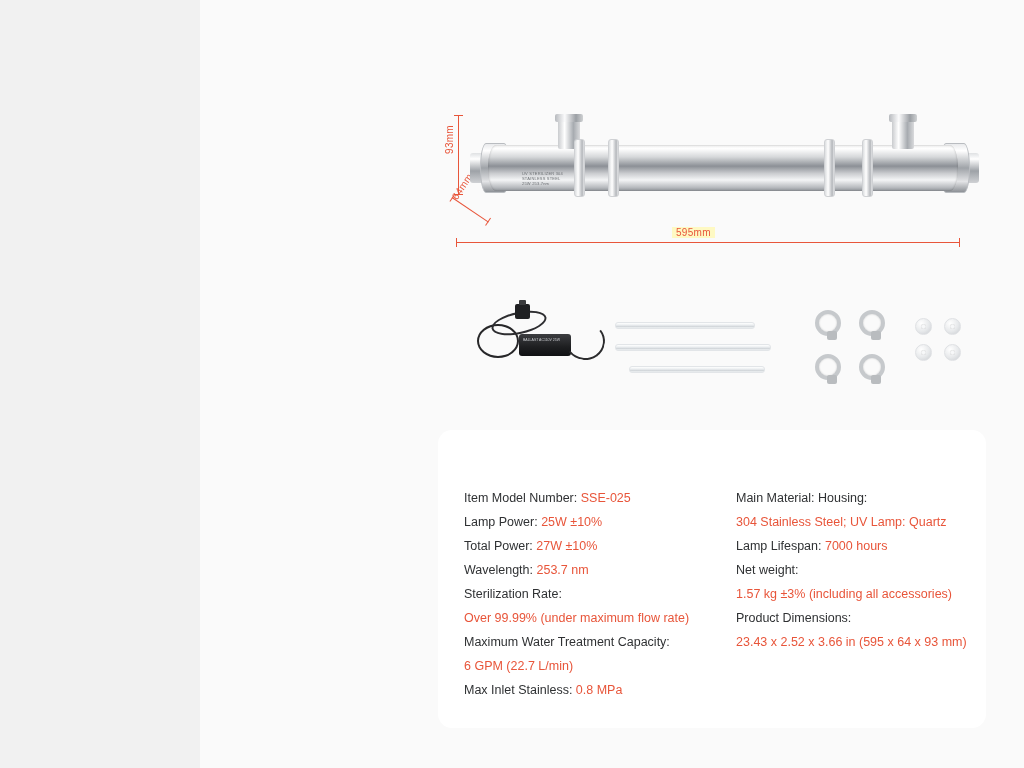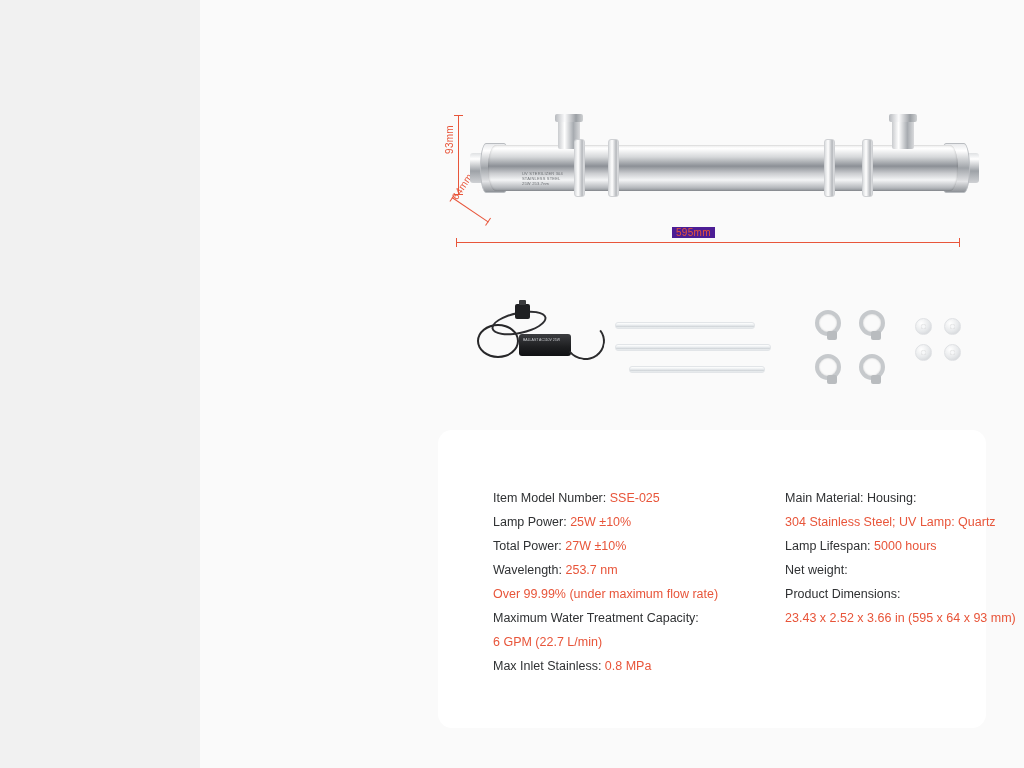"595mm" .dim-h-label { background: #4c1d95 -> #fef9c3 }
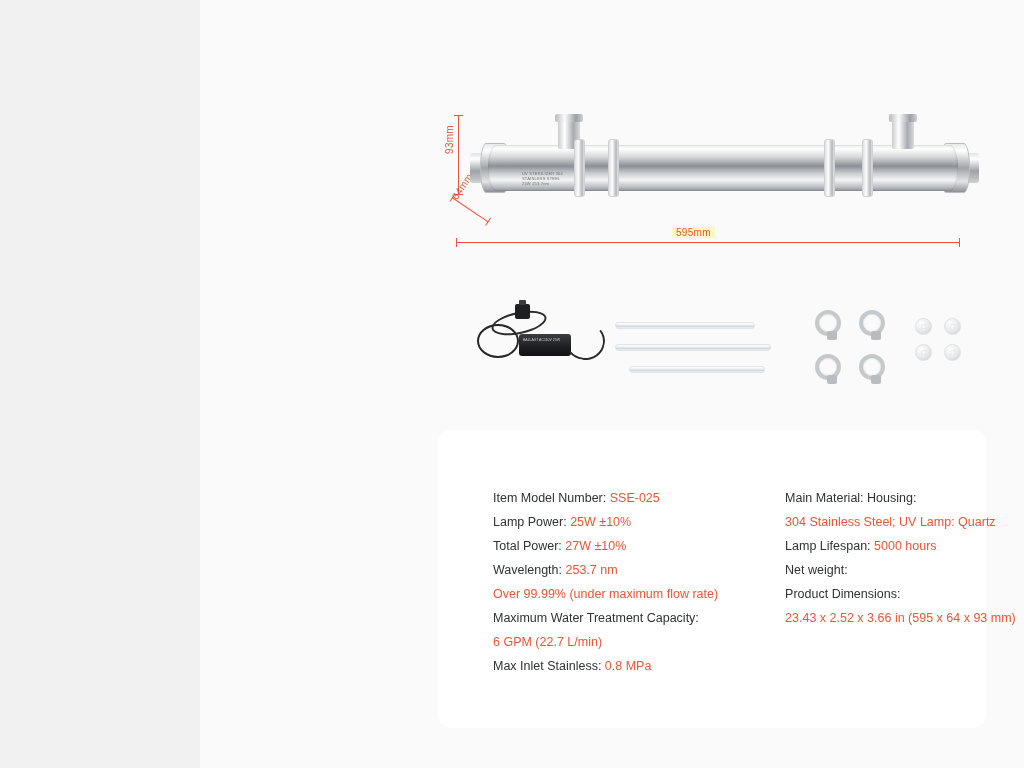"Item Model Number: SSE-025" .spec-col { margin-left: 29px -> none }
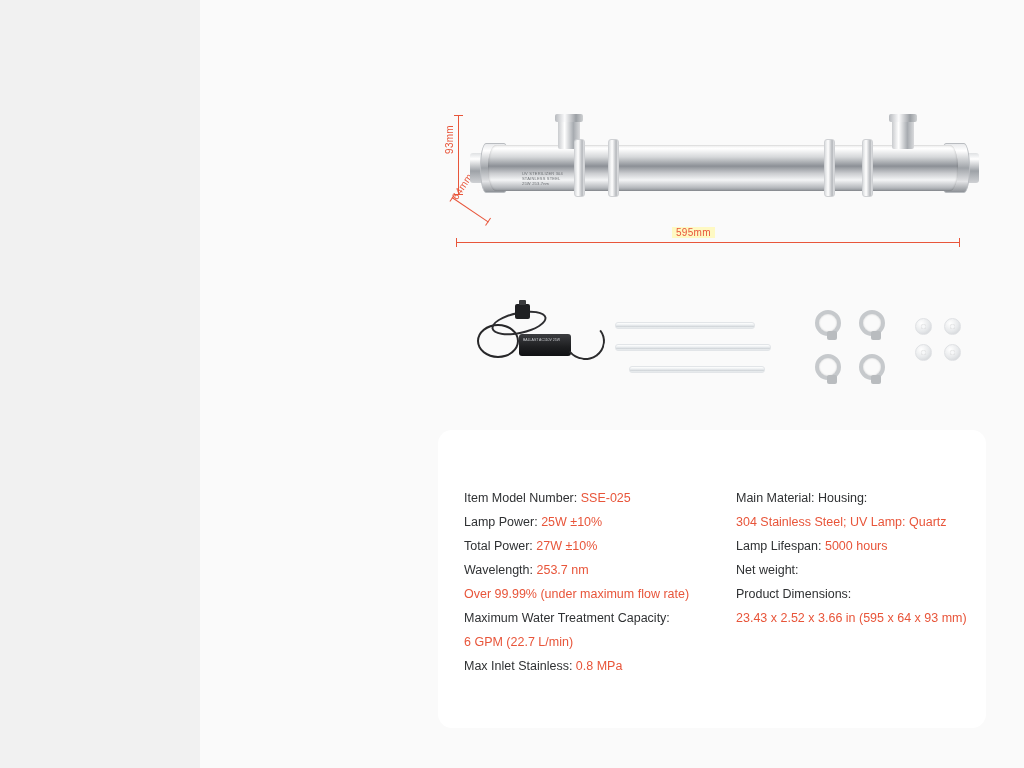"5000 hours" span.val { text: 5000 -> 7000 }
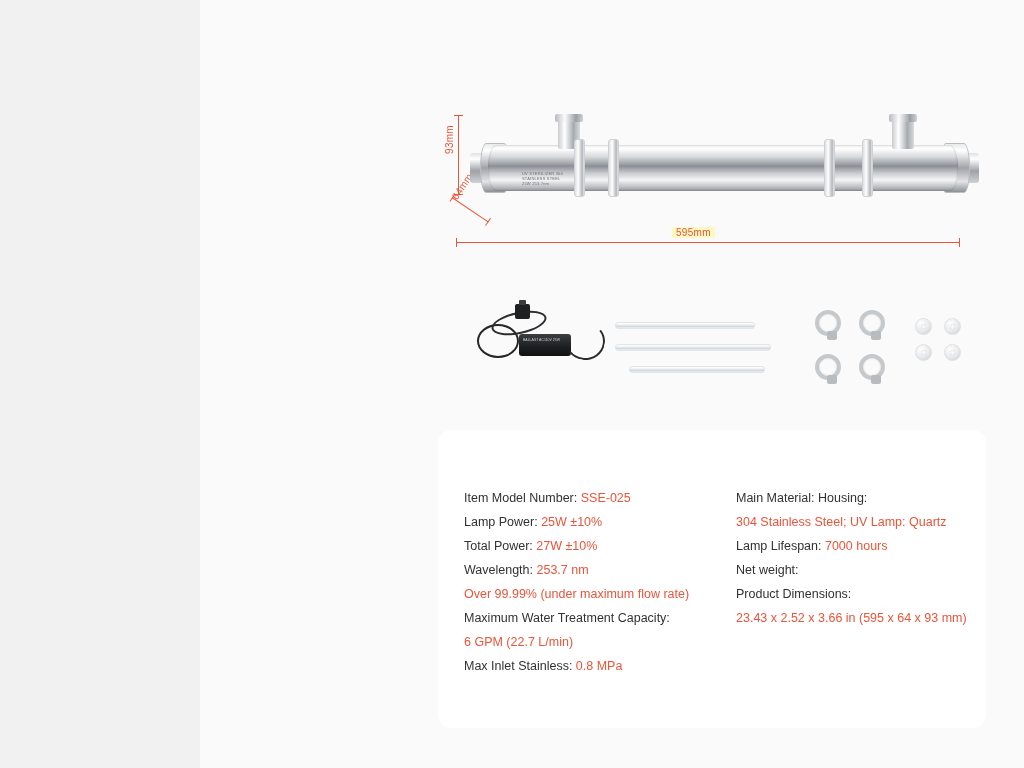"Sterilization Rate:" span.lbl { html: none -> <span>Sterilization Rate:</span> }
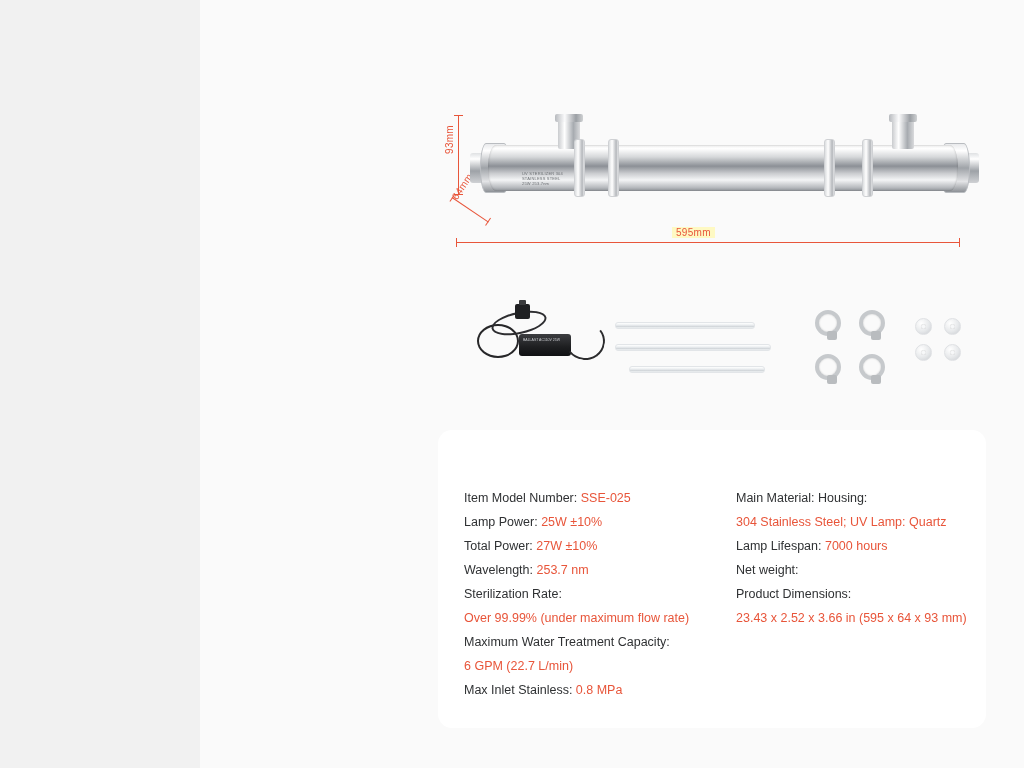"1.57 kg ±3% (including all" span.val { html: none -> <span>1.57 kg ±3% (including all accessories)</span> }
